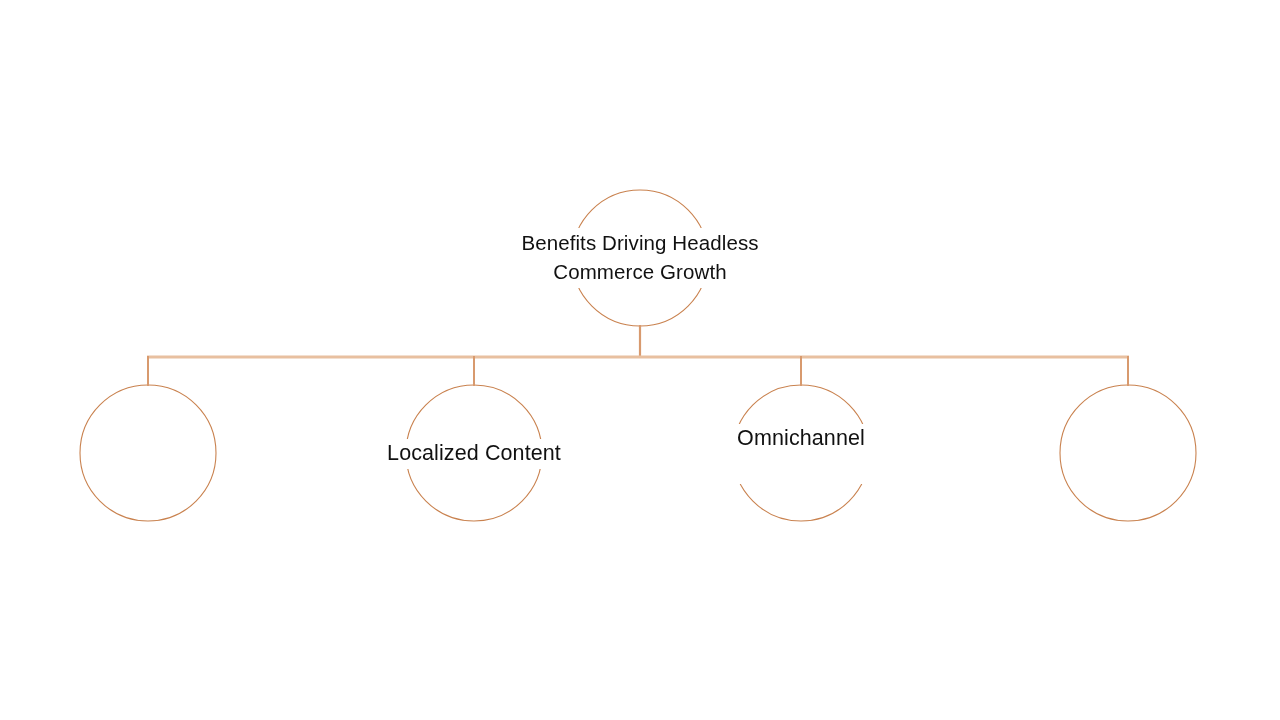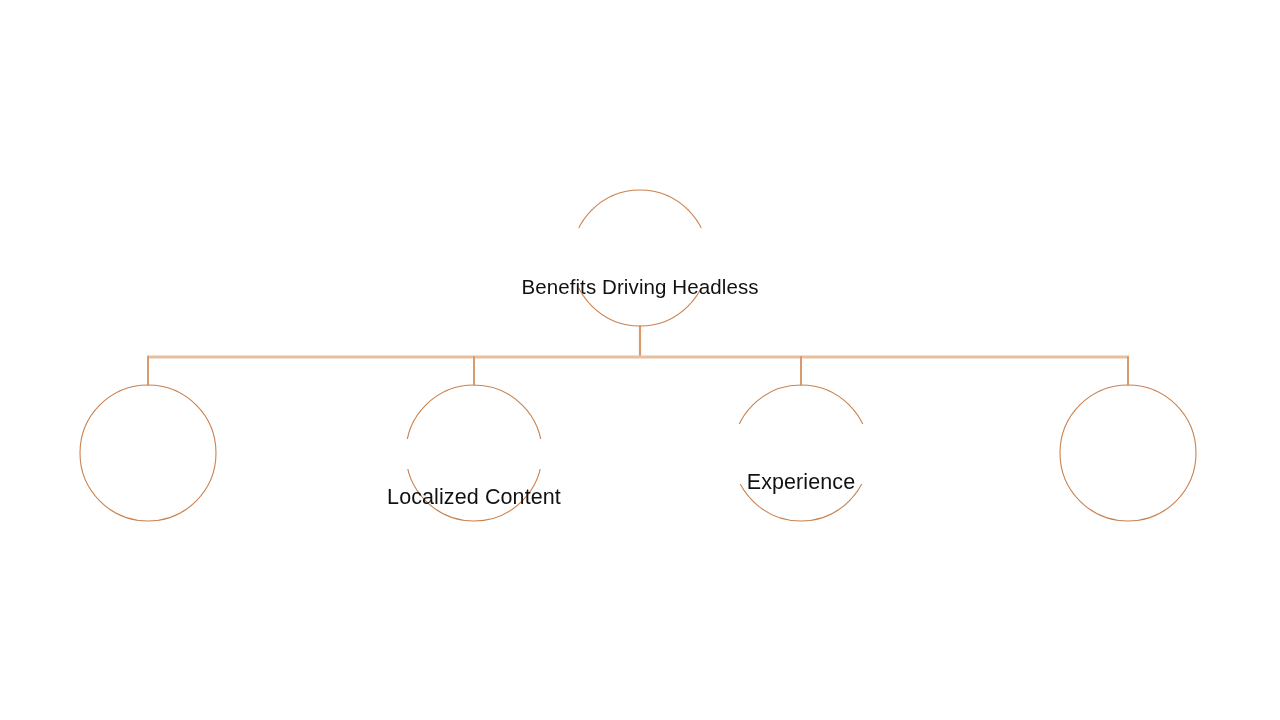"Benefits Driving Headless" .label-line { margin-top: 44px -> none }
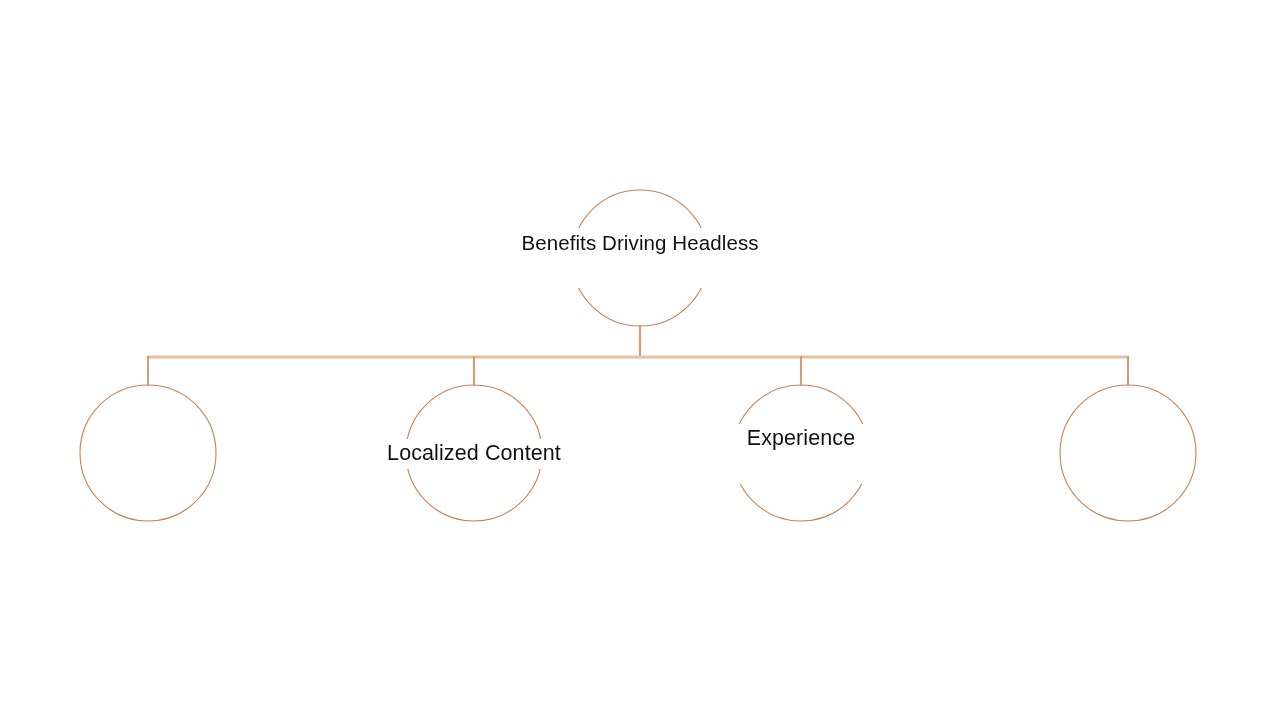"Commerce Growth" span.label-line { html: none -> <span>Commerce Growth</span> }
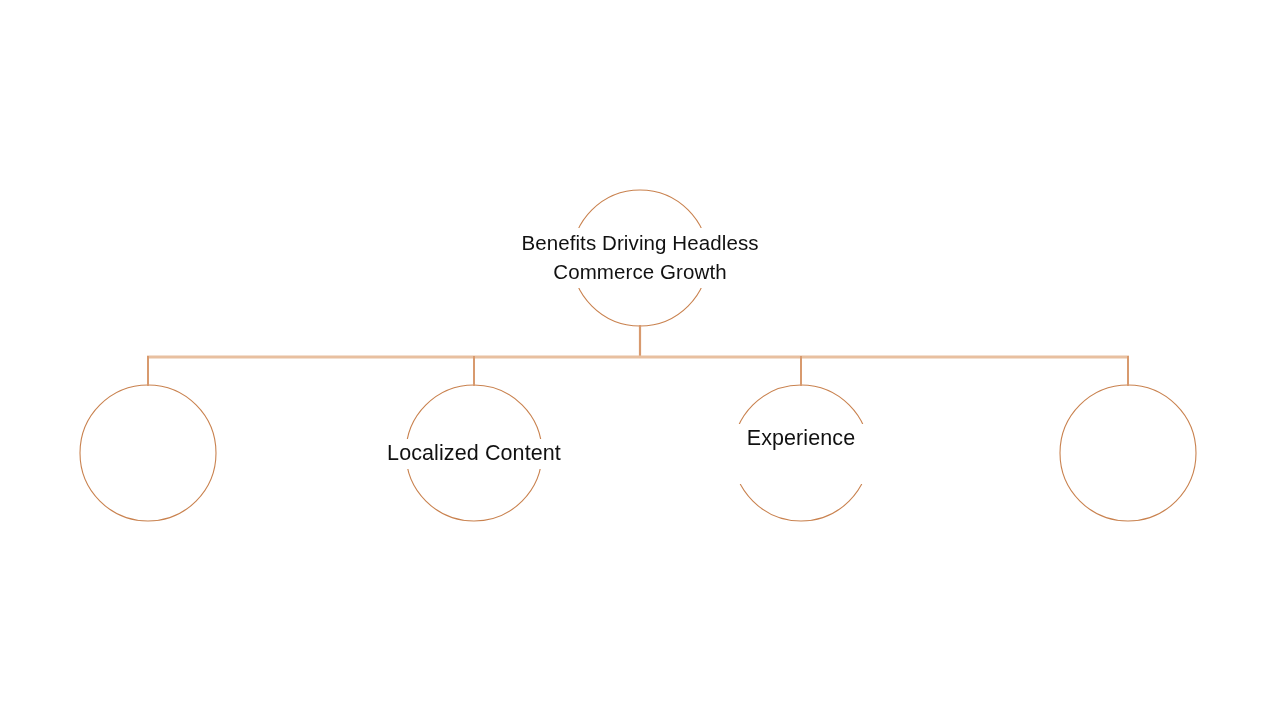"Omnichannel" span.label-line { html: none -> <span>Omnichannel</span> }
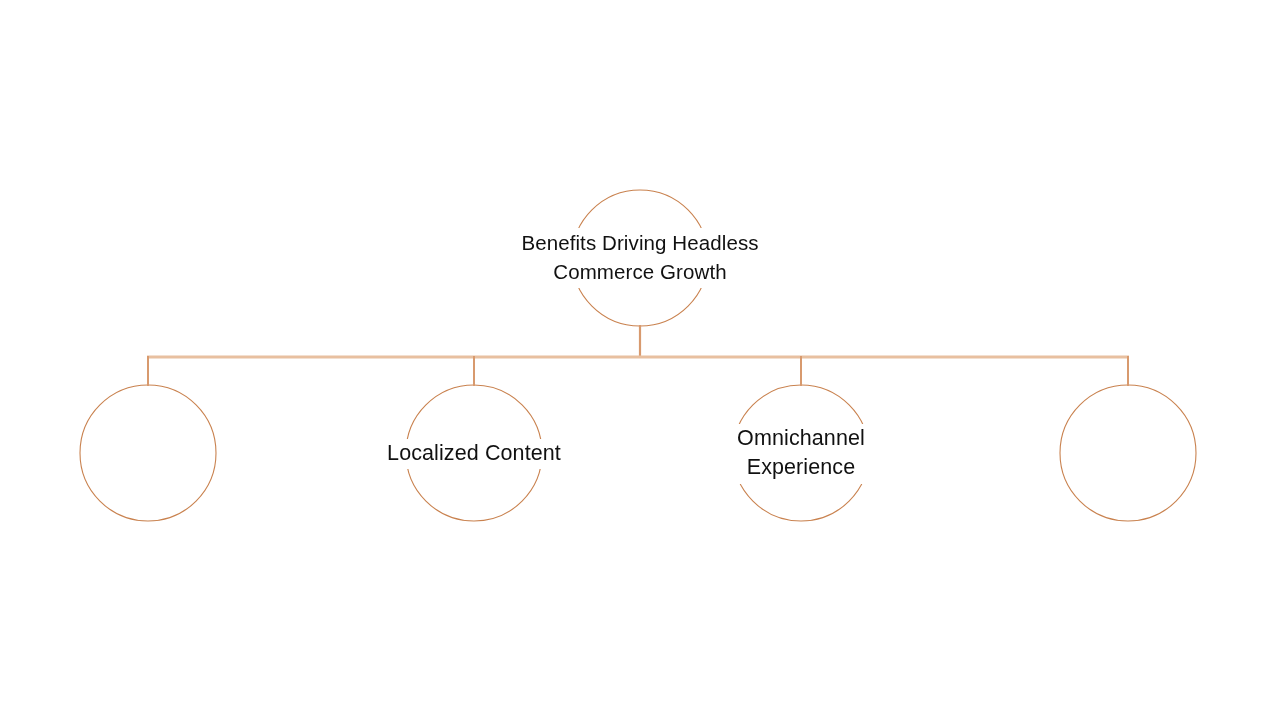"Experience" span.label-line { html: <span>Experience</span> -> none }
